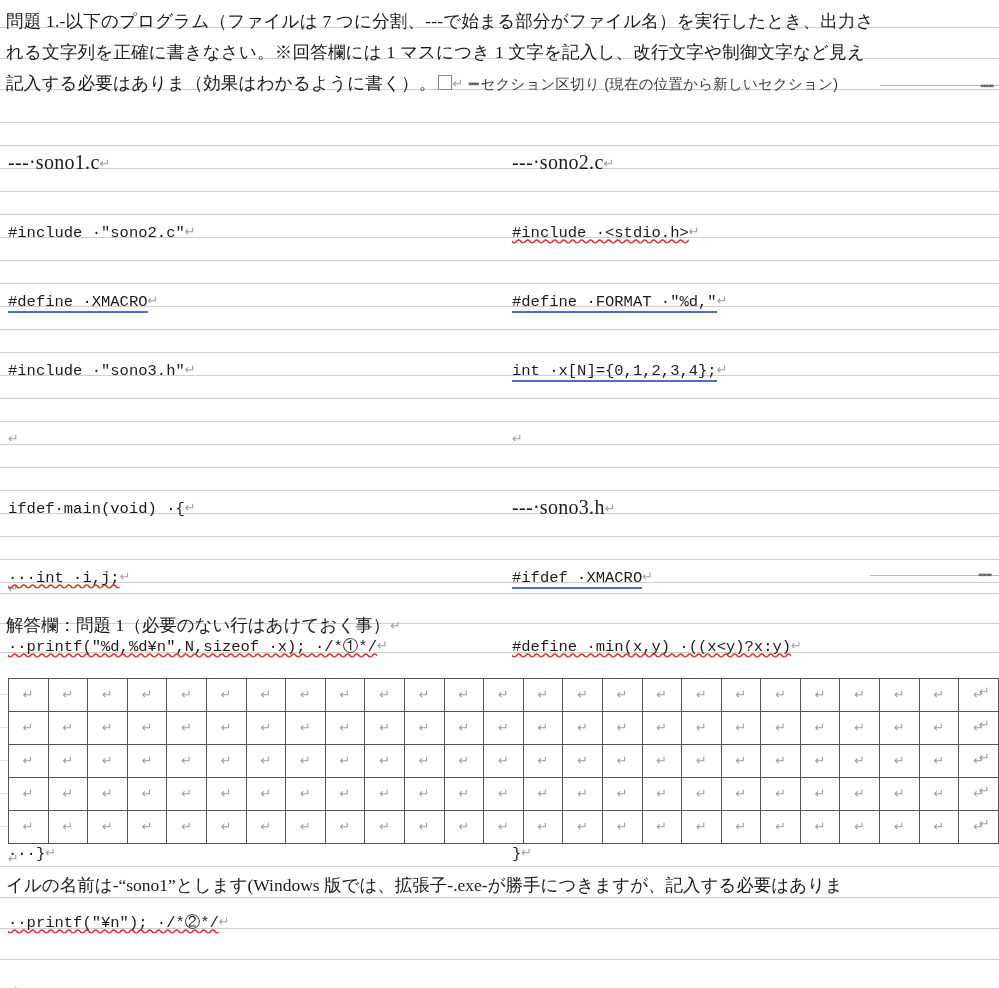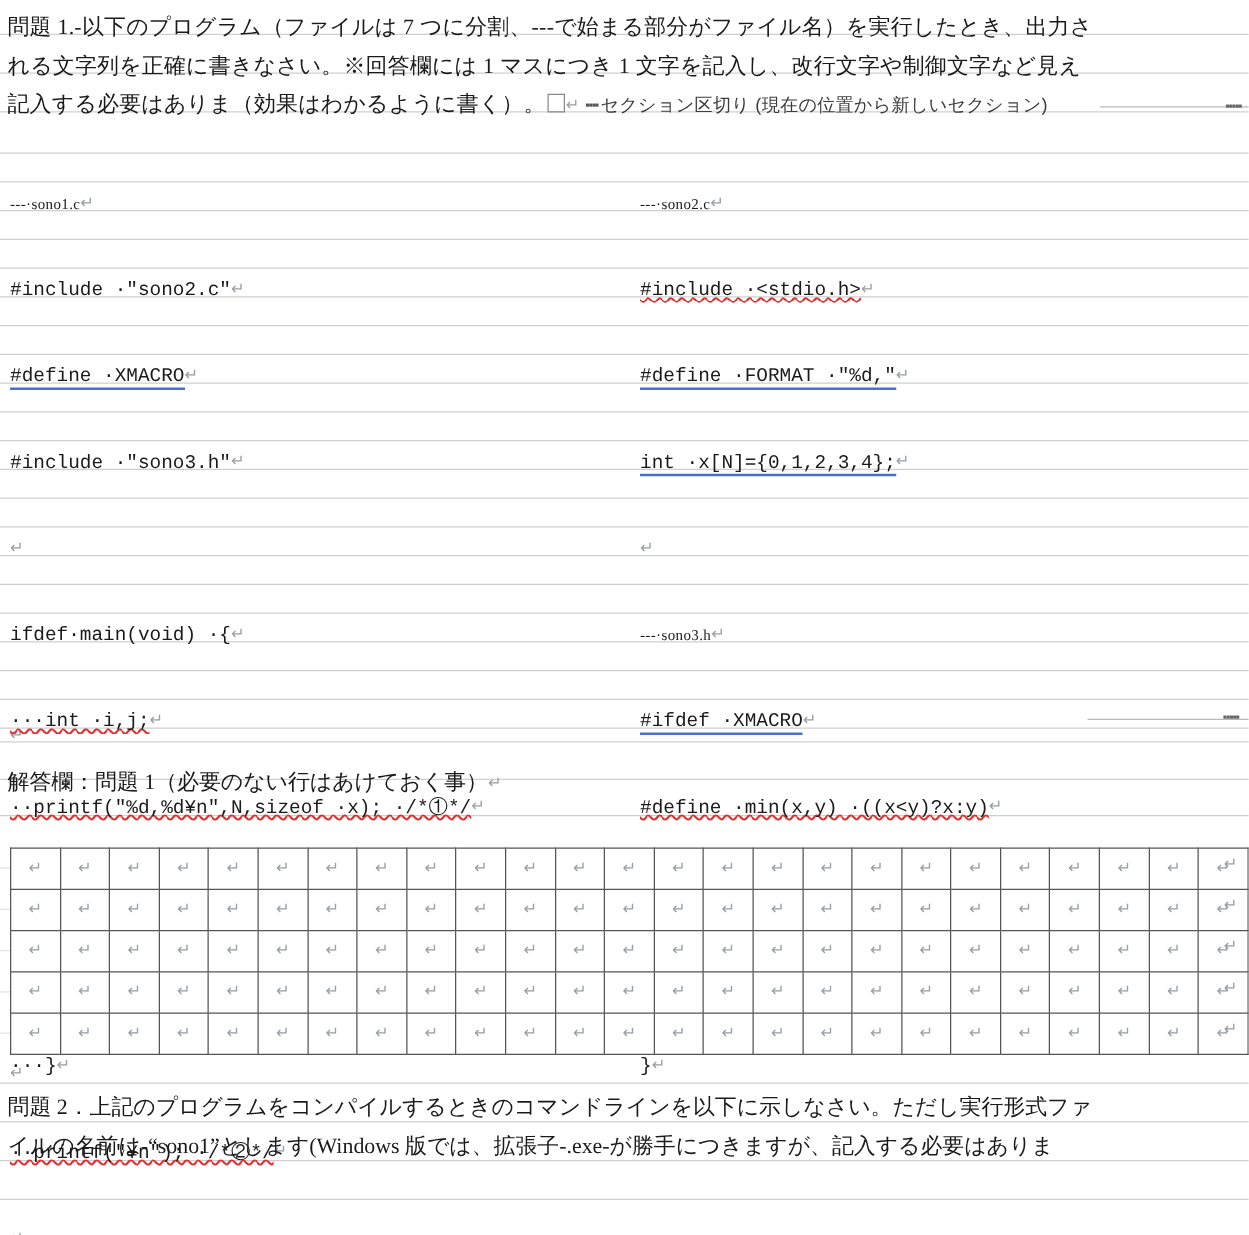"---·sono1.c" .fname { font-size: 12px -> 20px }
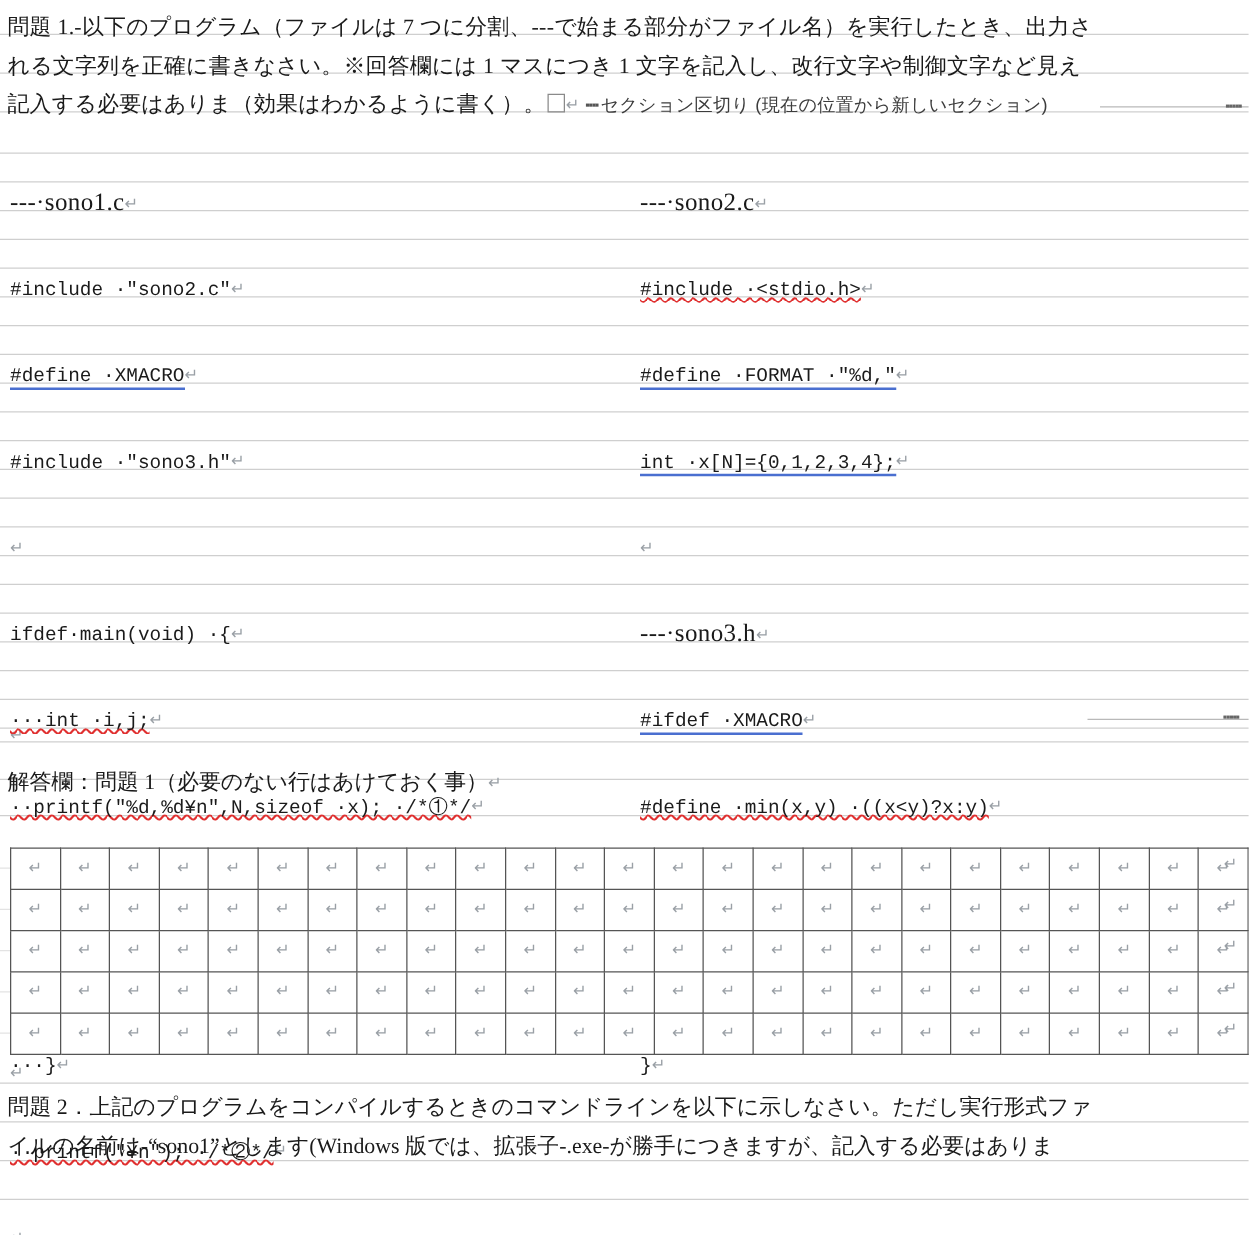"問題" div.line { html: <div> <span>問題 2．上記のプログラムをコンパイルするときのコマンドラインを以下に示しなさい。ただし実行形式ファ</span> </div> -> none }
